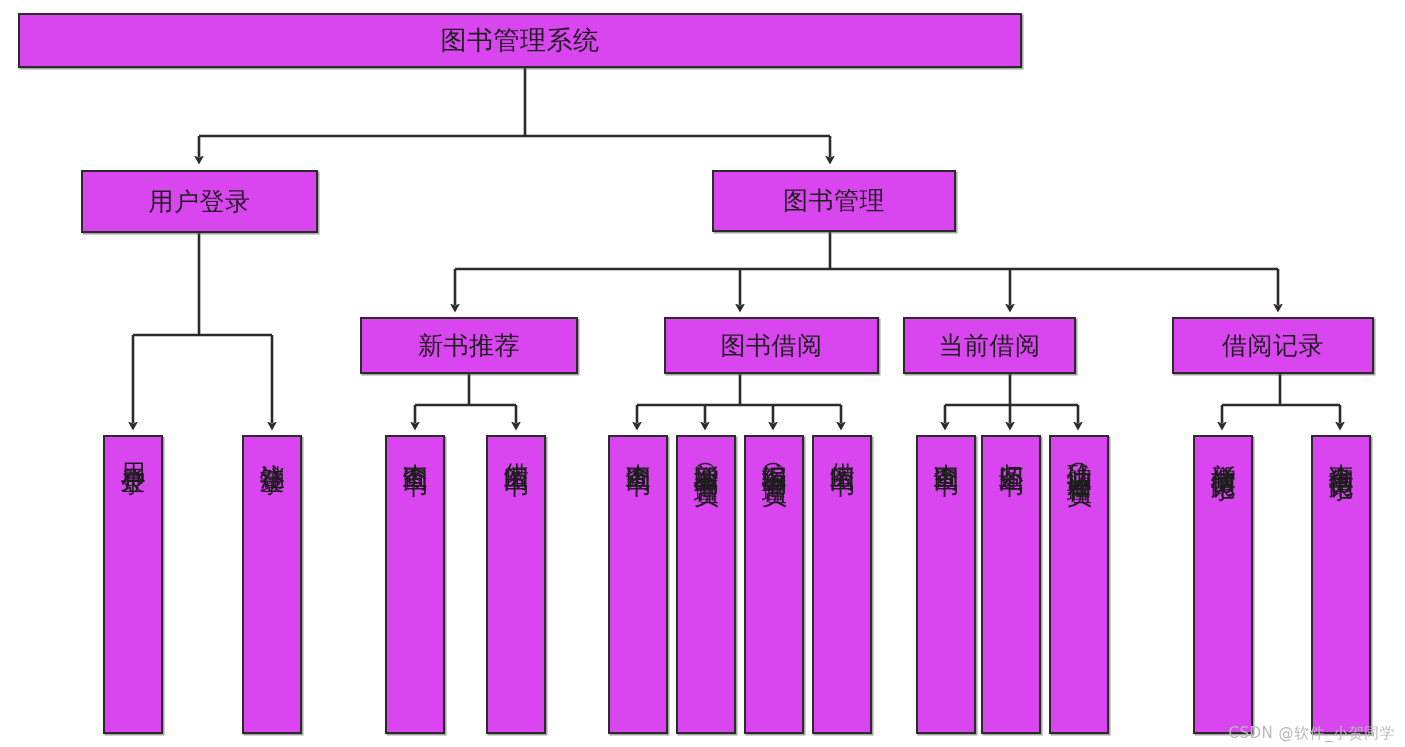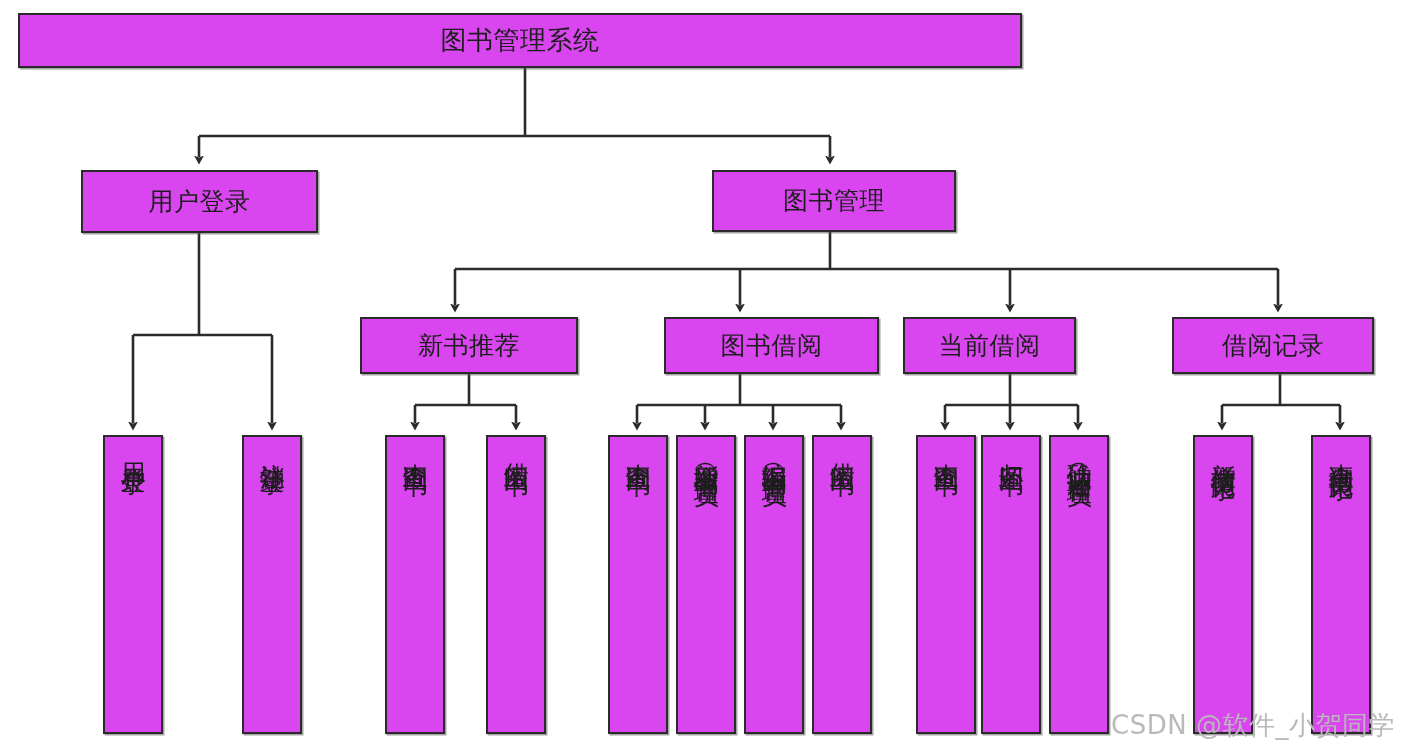"CSDN @软件_小贺同学" .watermark { font-size: 26px -> 15px }
